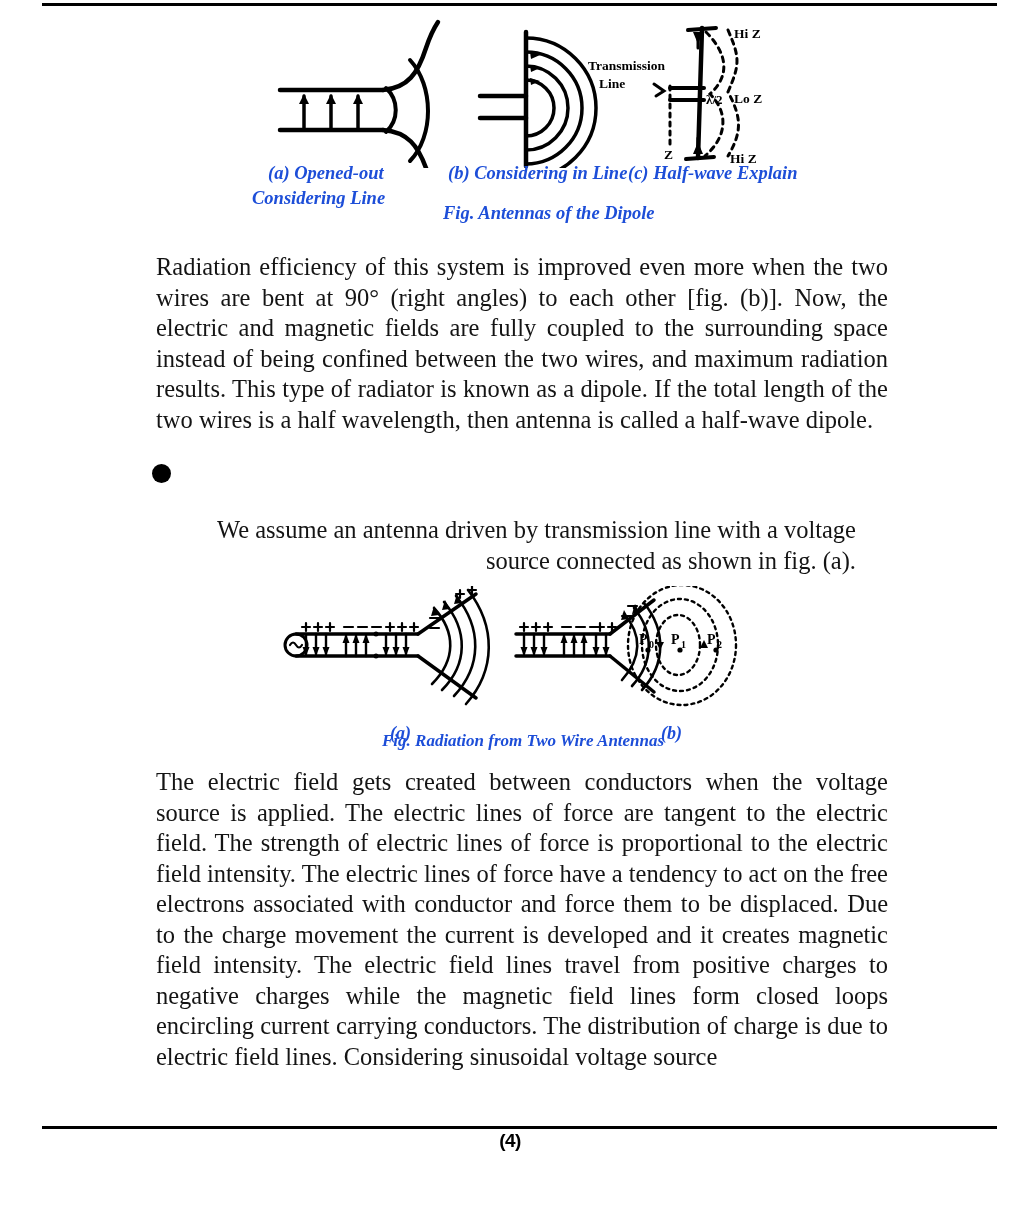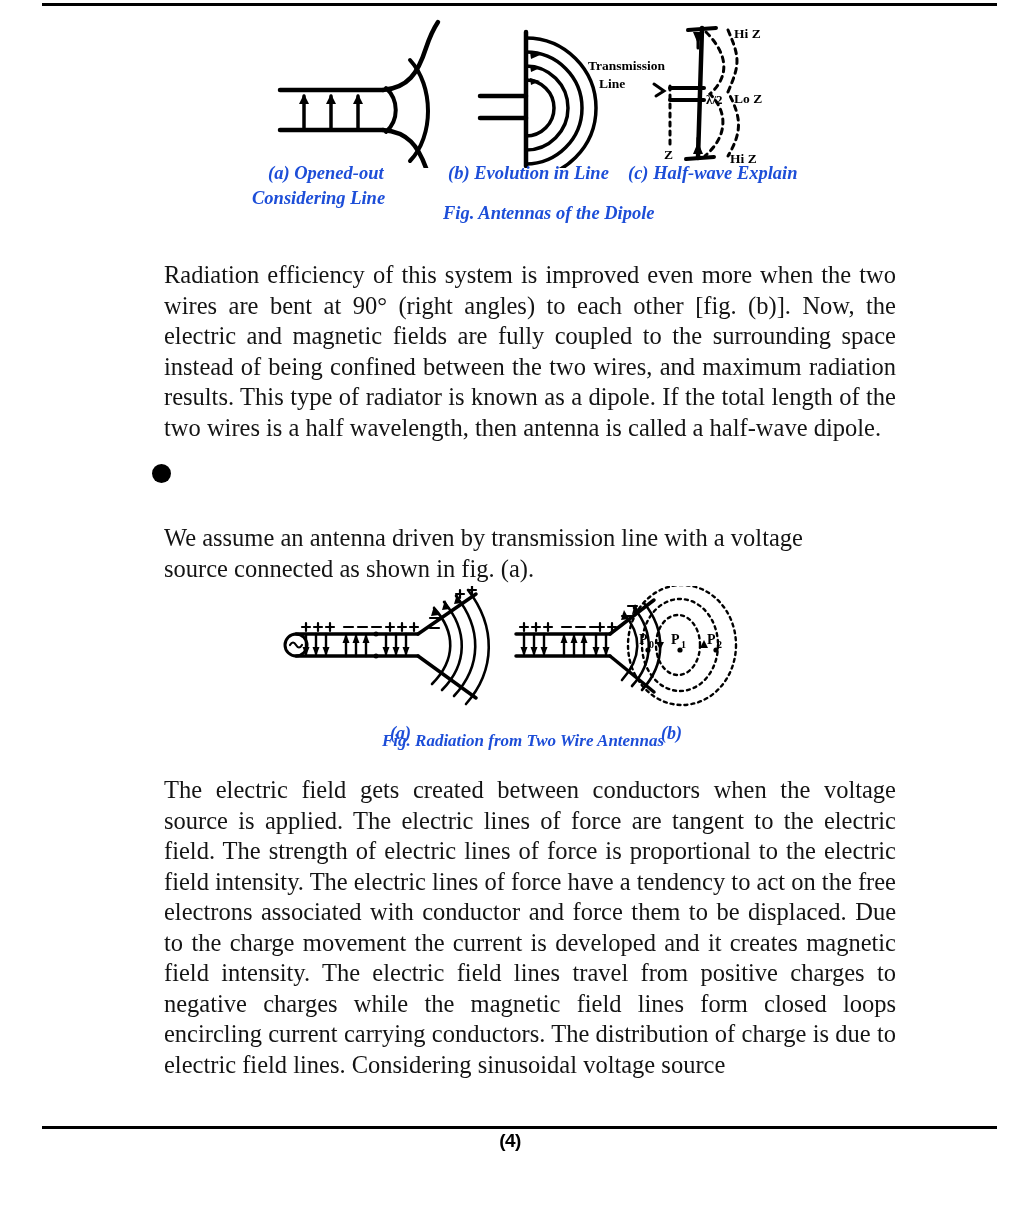"(b) Evolution in Line" div.caption-row { text: Evolution -> Considering }
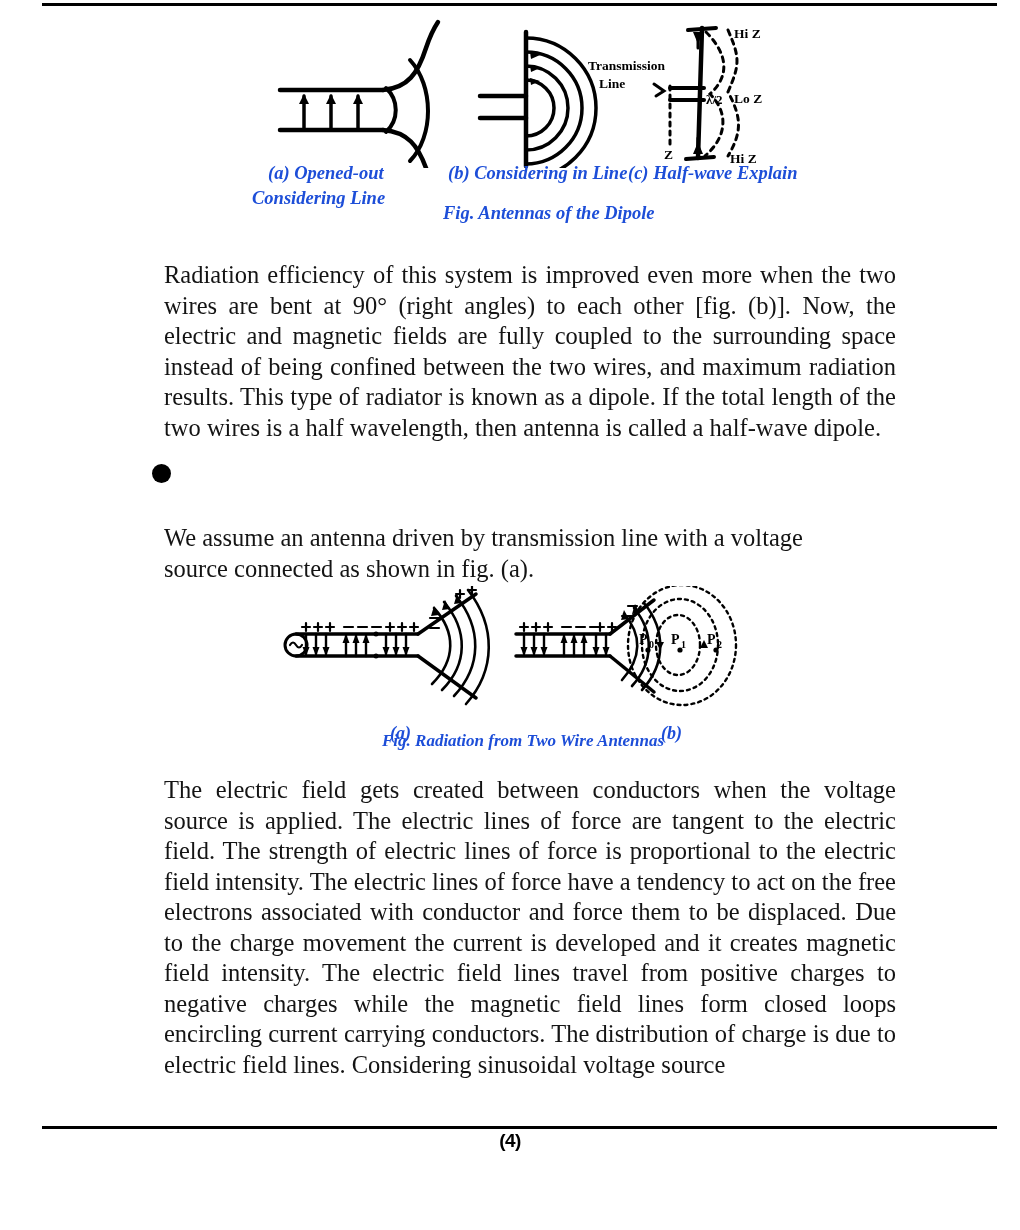"Radiation efficiency of this system" p.body-par { margin: 12px -> 4px }
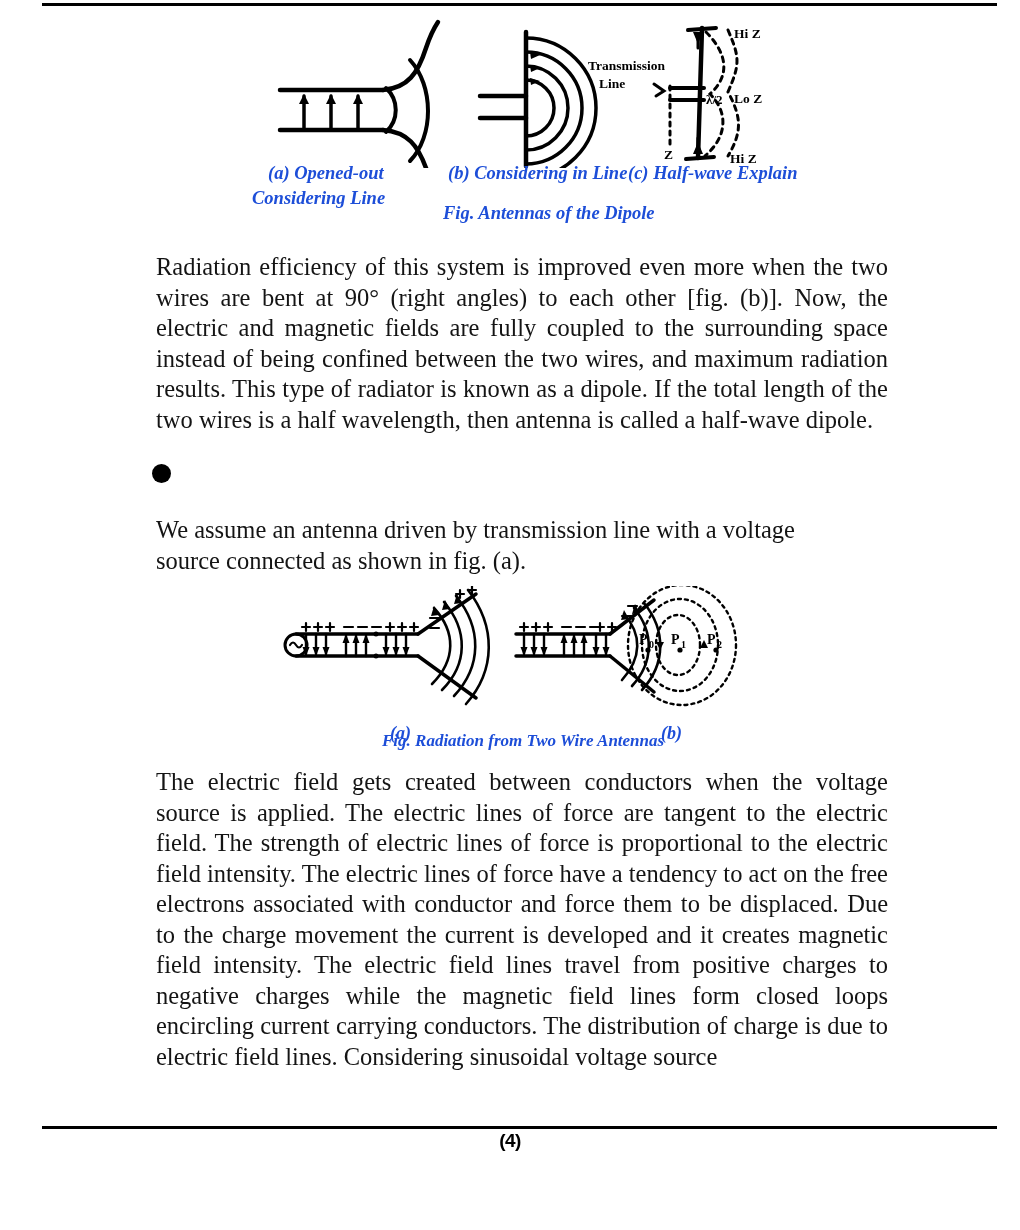"We assume an antenna driven" p.body-par.ragged { text-align: left -> right }
